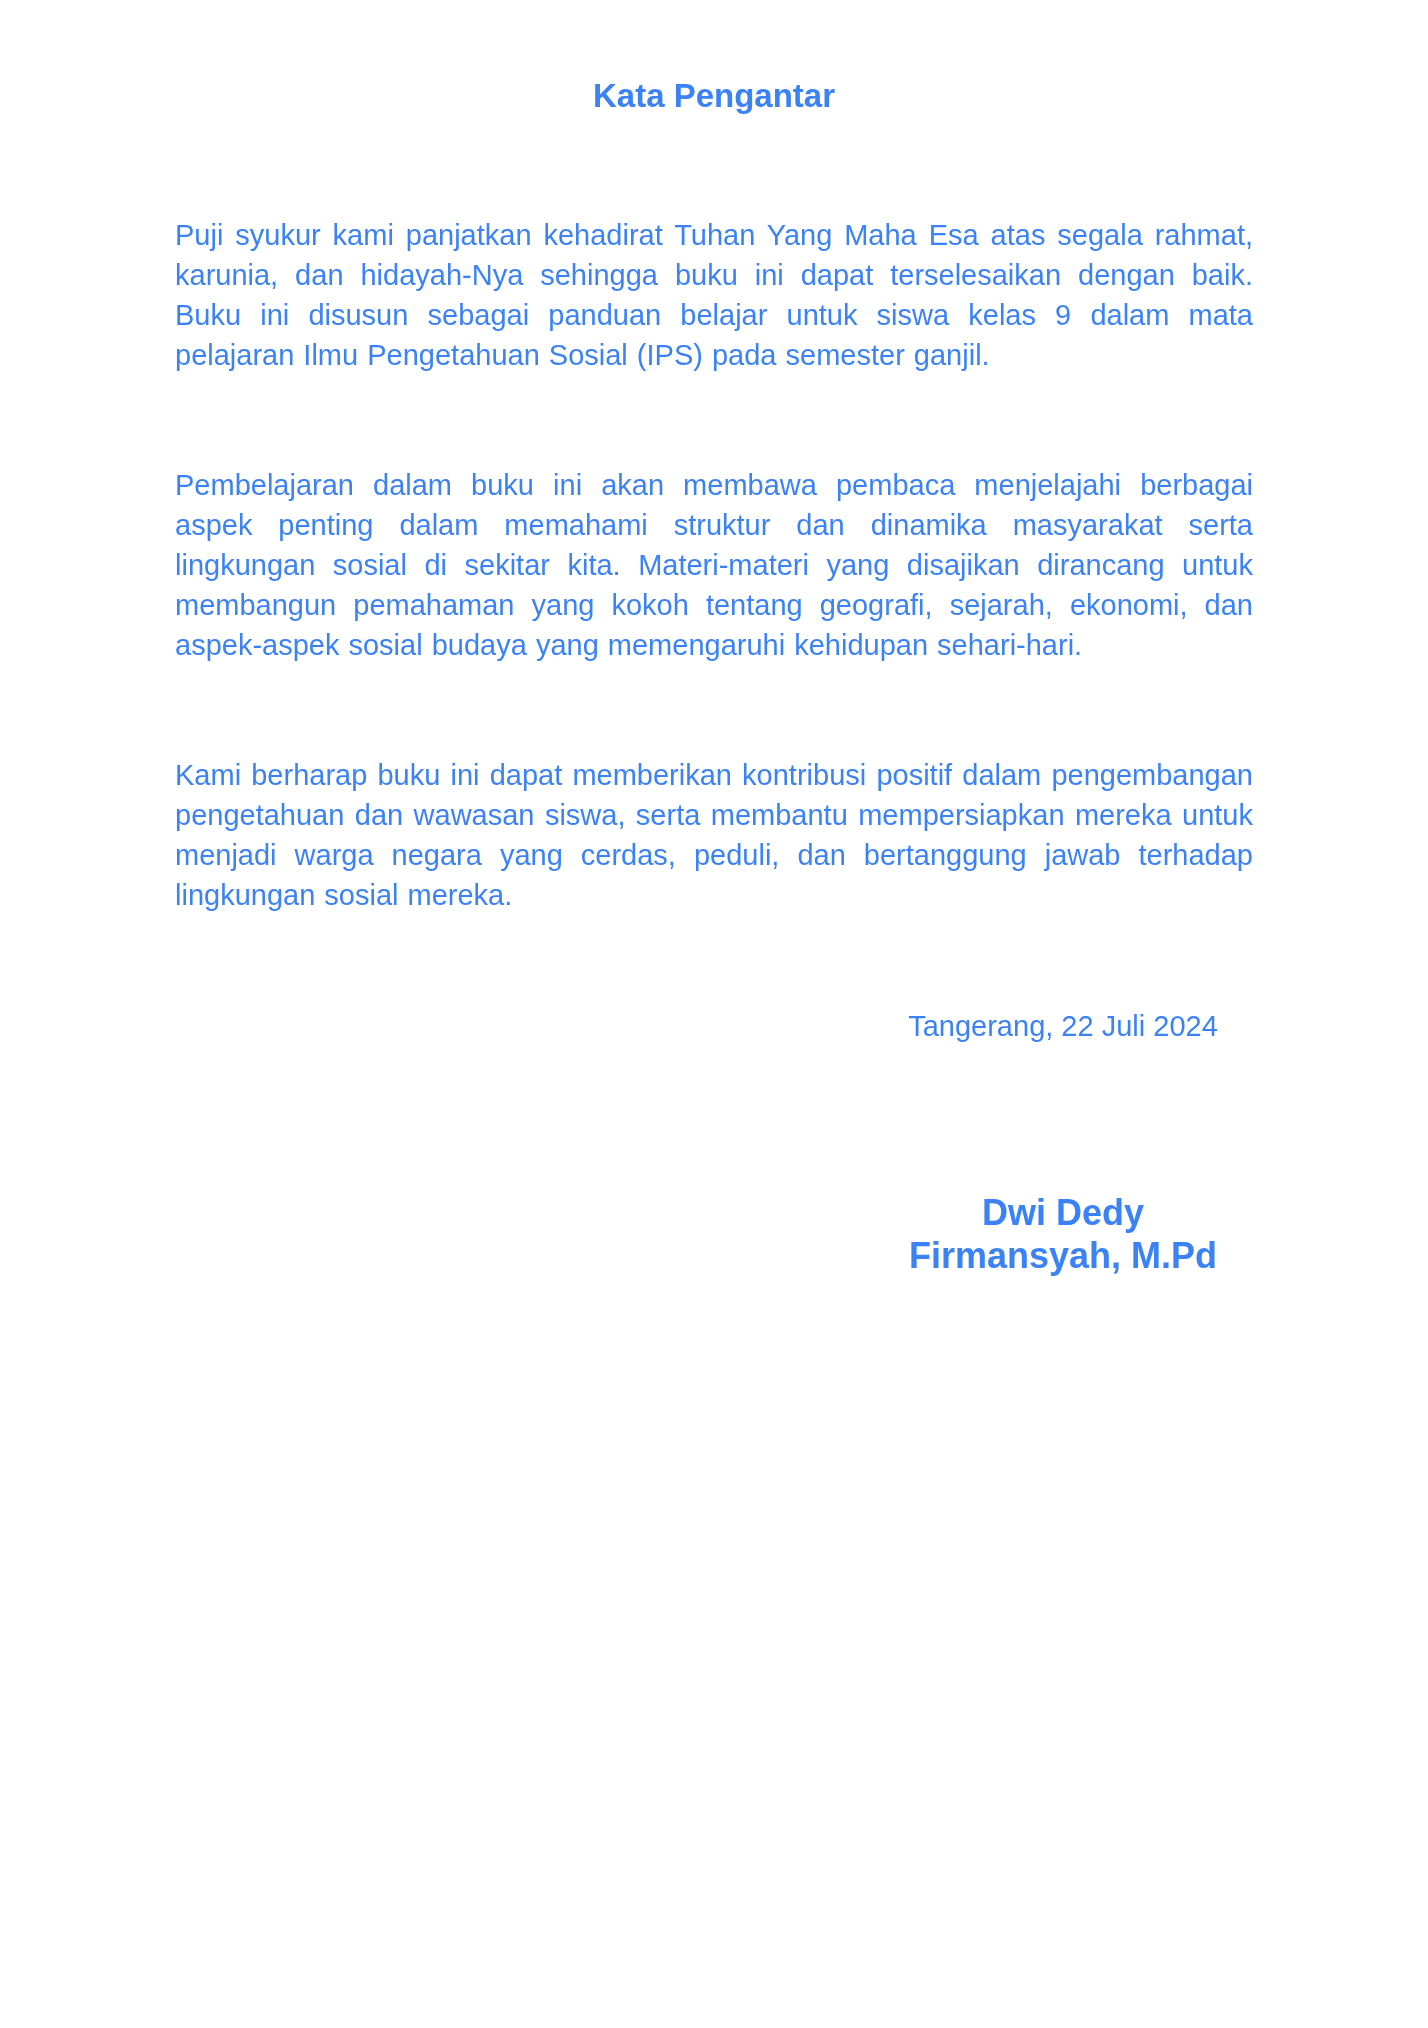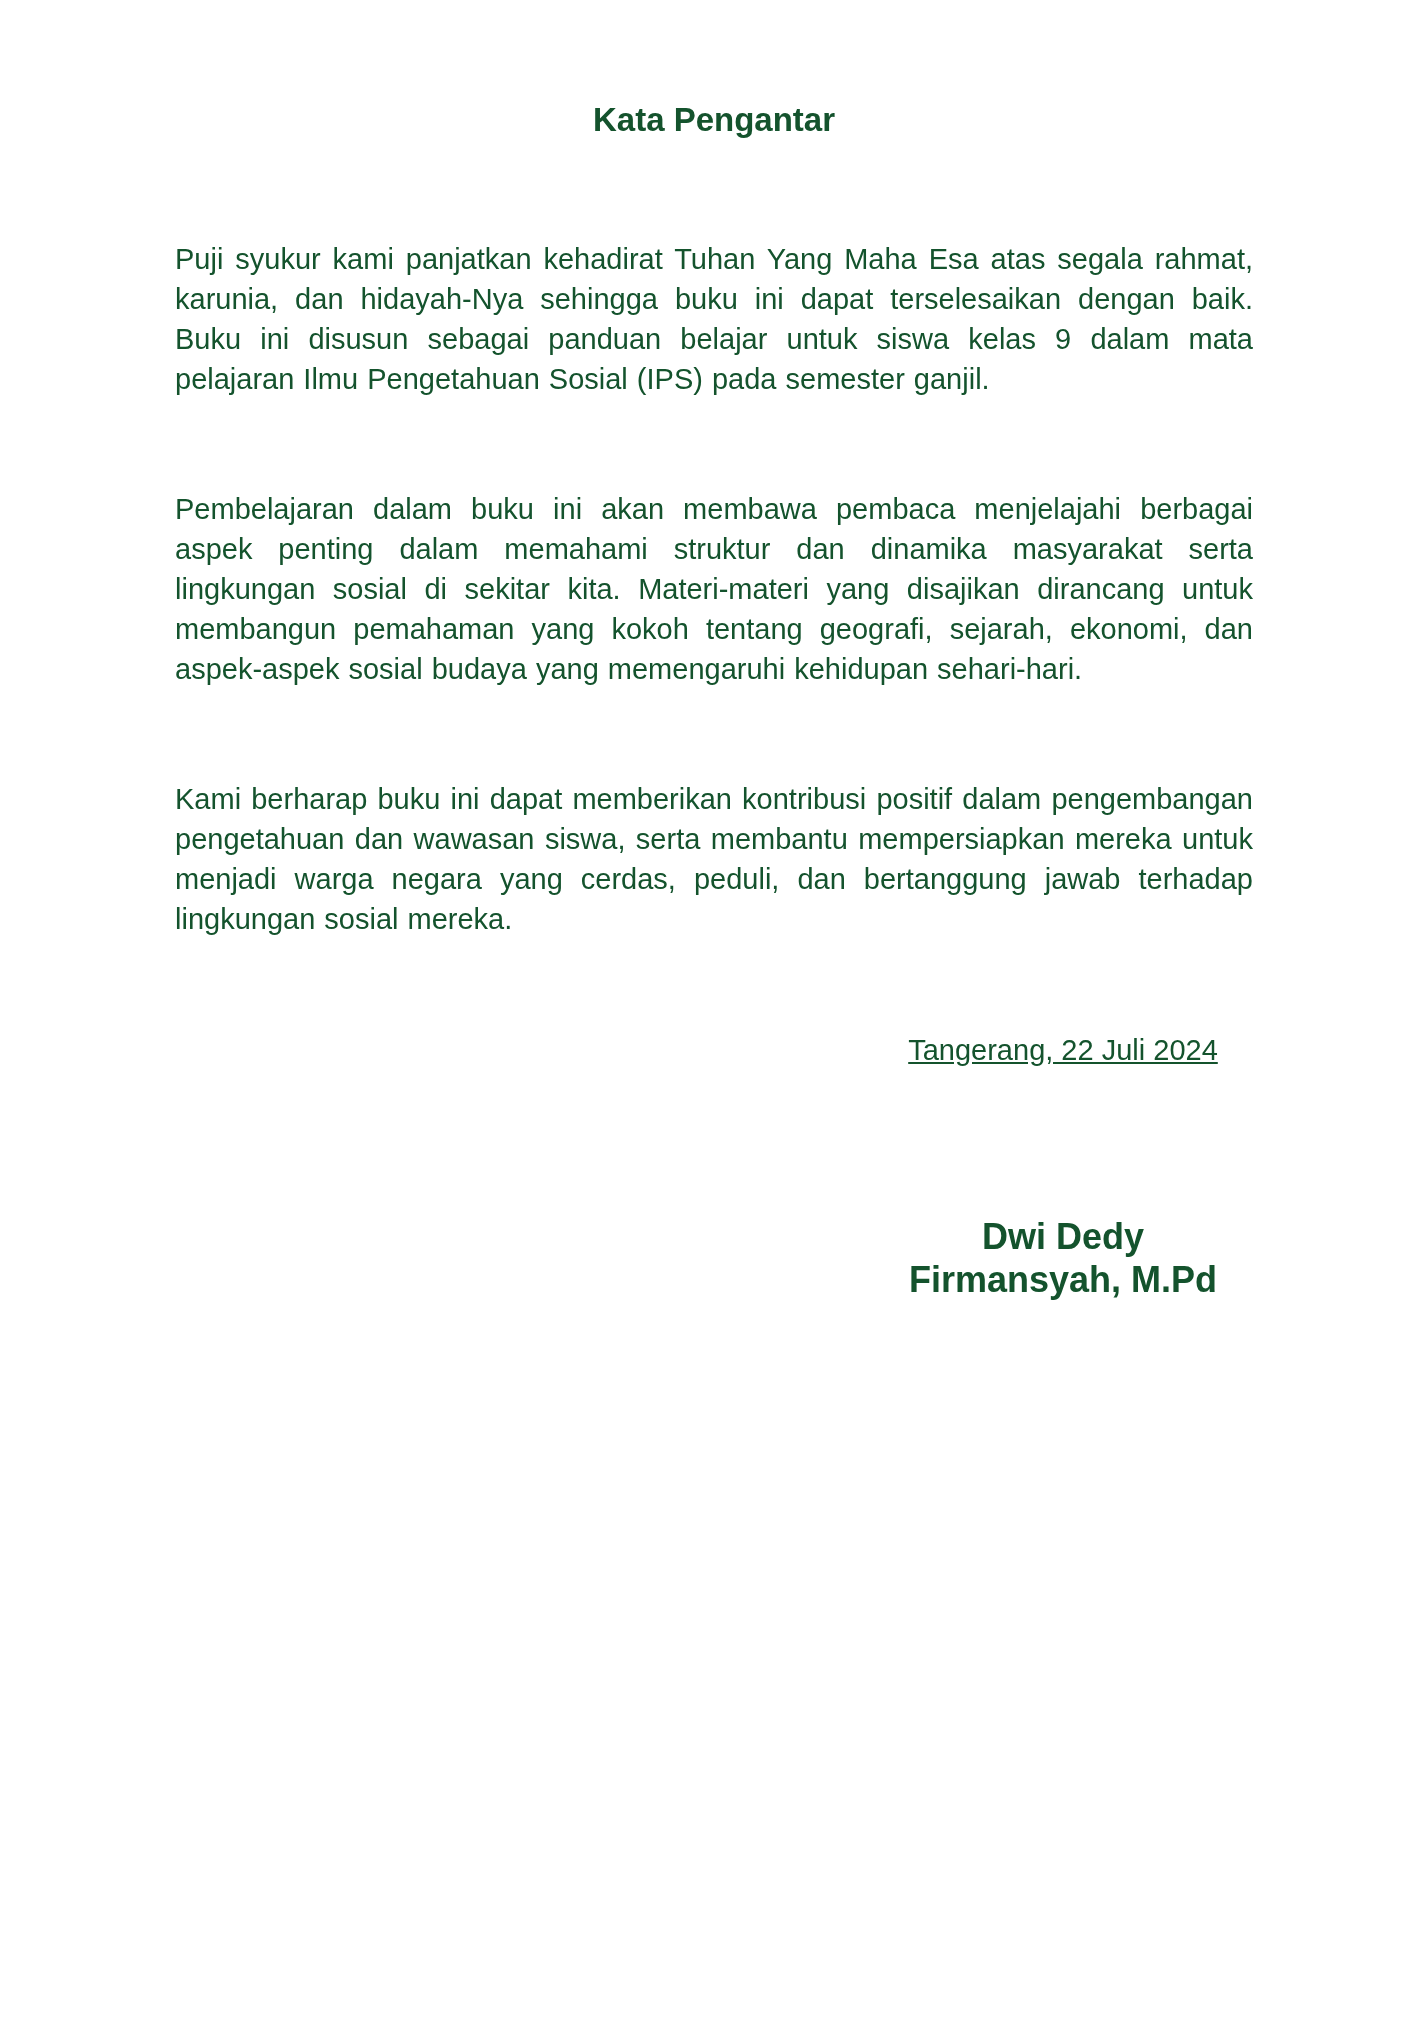"Kata Pengantar" .page { color: #14532d -> #3b82f6; padding: 98px 175px 0 175px -> 74px 175px 0 175px }
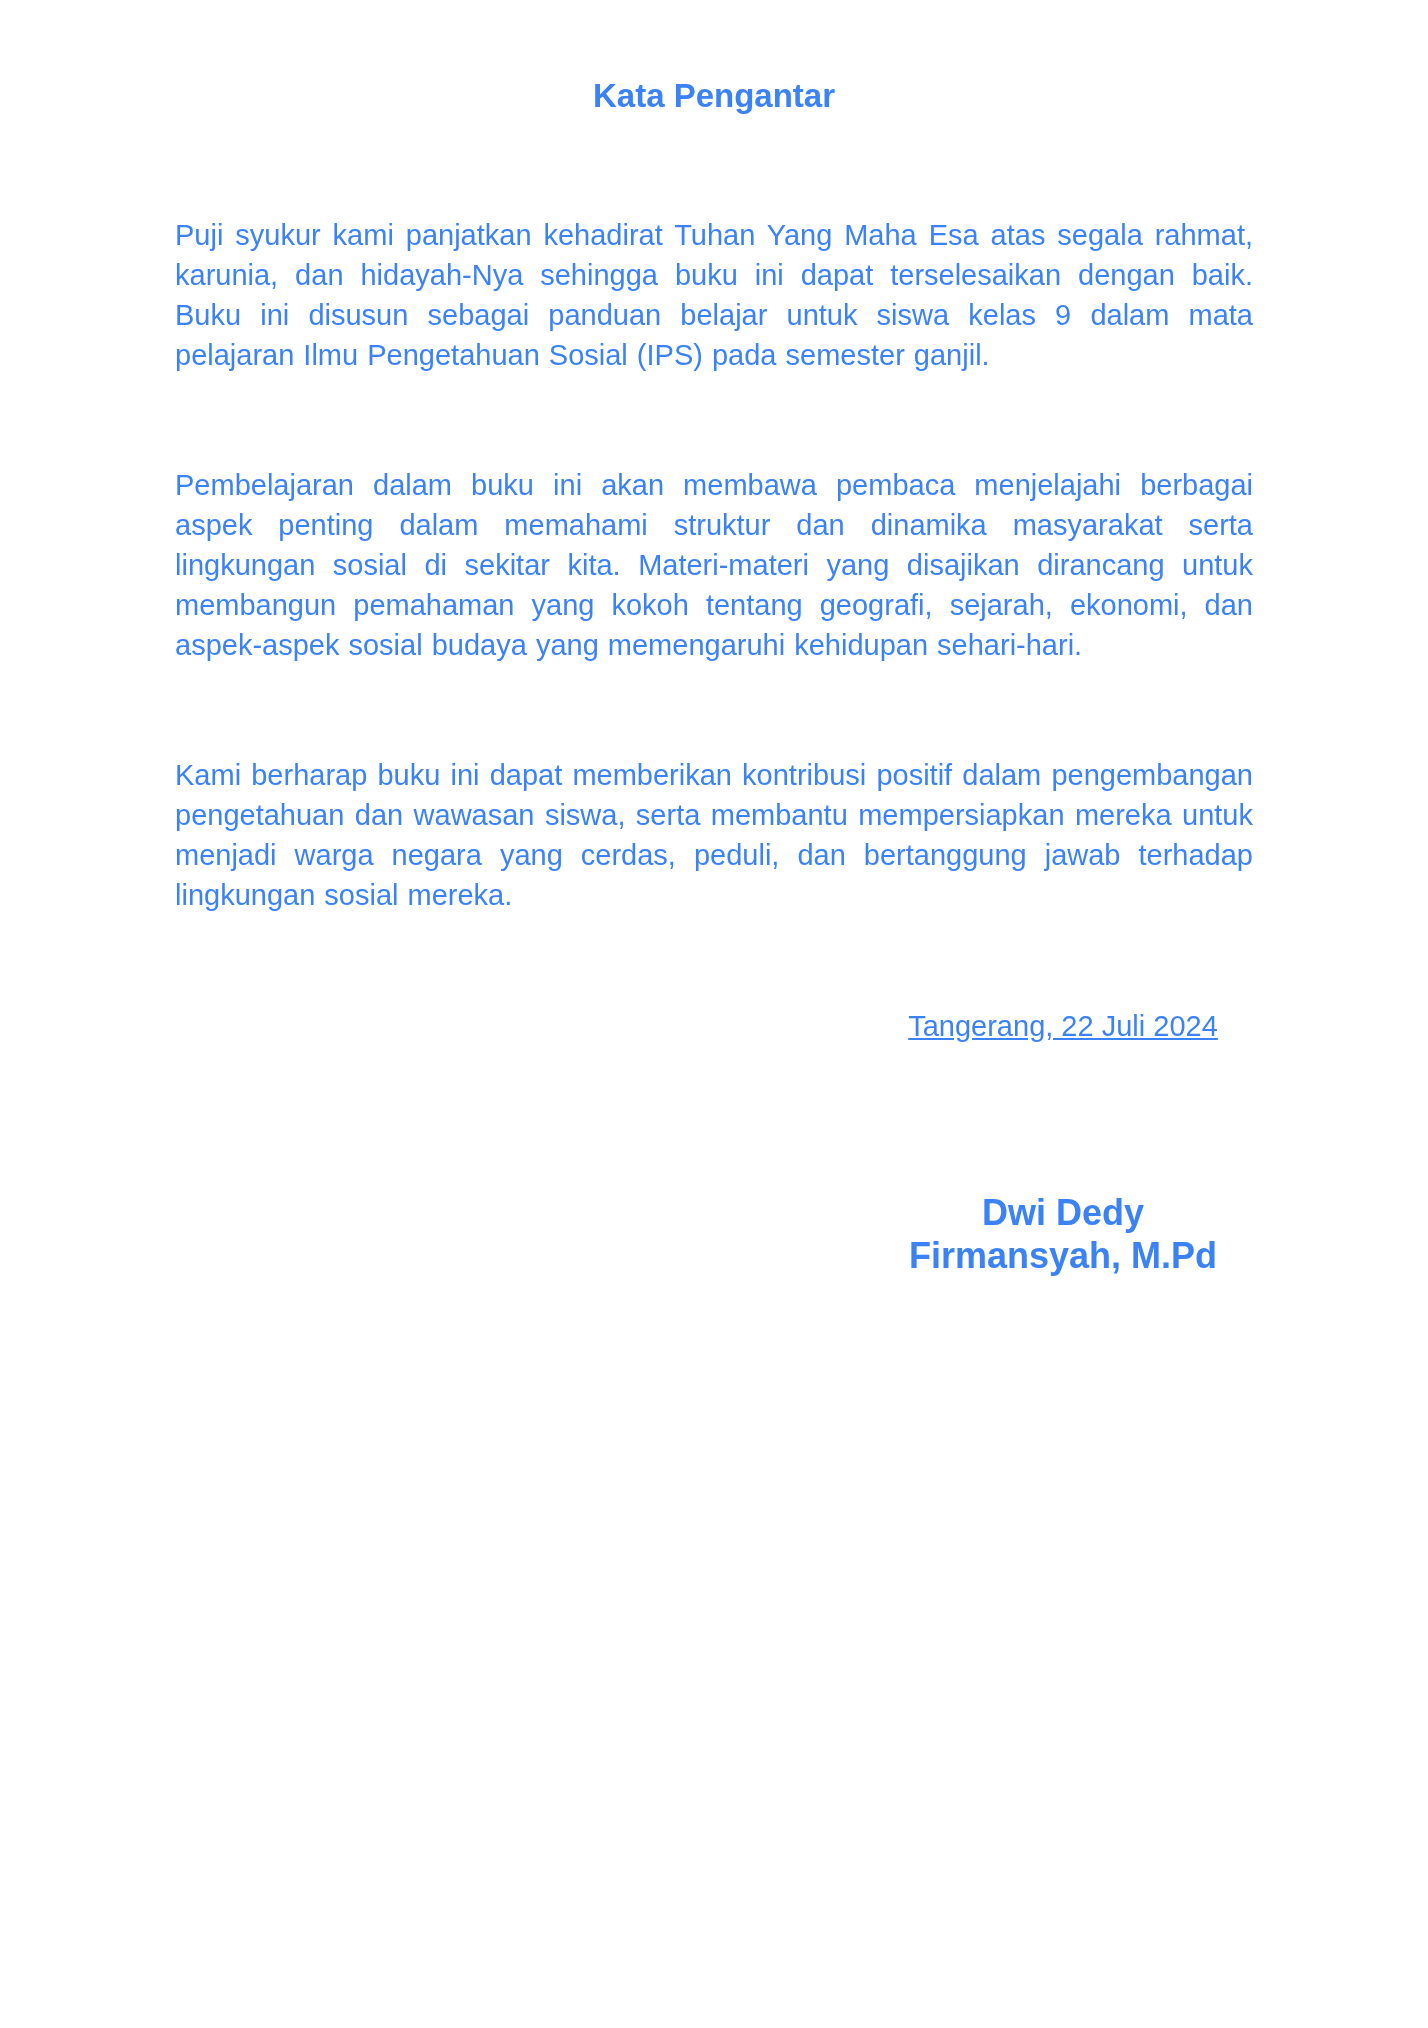"Tangerang, 22 Juli 2024" .place-date { text-decoration: underline -> none }
